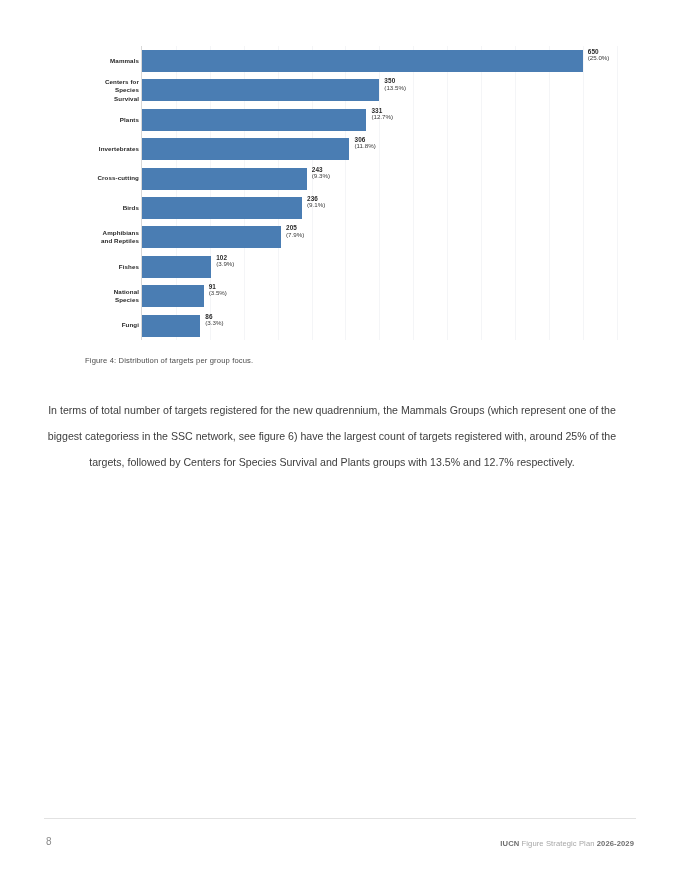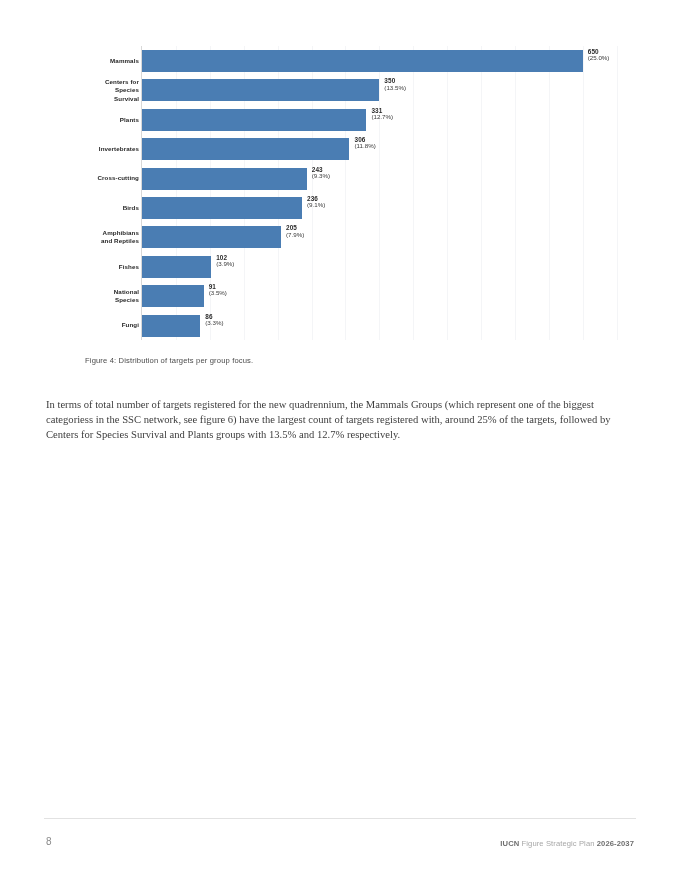"In terms of total number" .body-text { font-family: Liberation Serif, serif -> none; line-height: 15px -> 26px; text-align: left -> center }
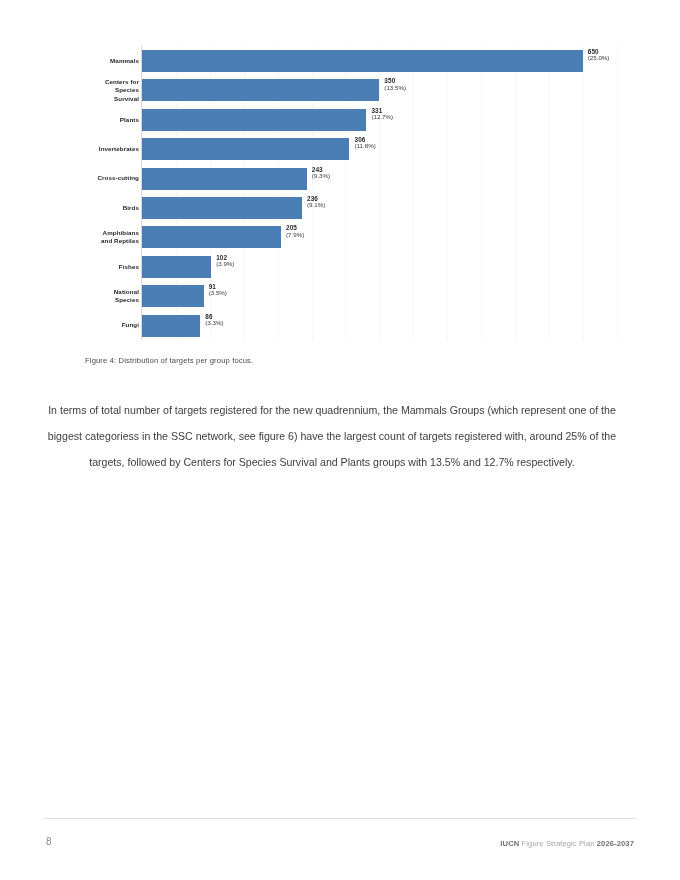"2026-2037" span.f-bold { text: 2026-2037 -> 2026-2029 }
